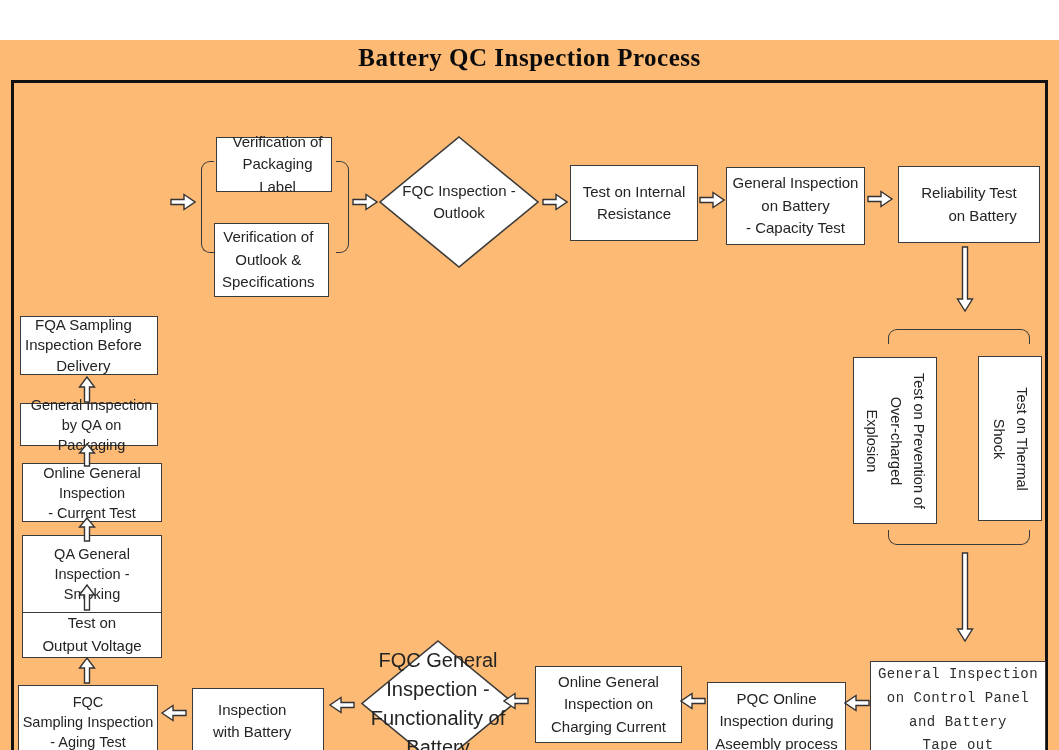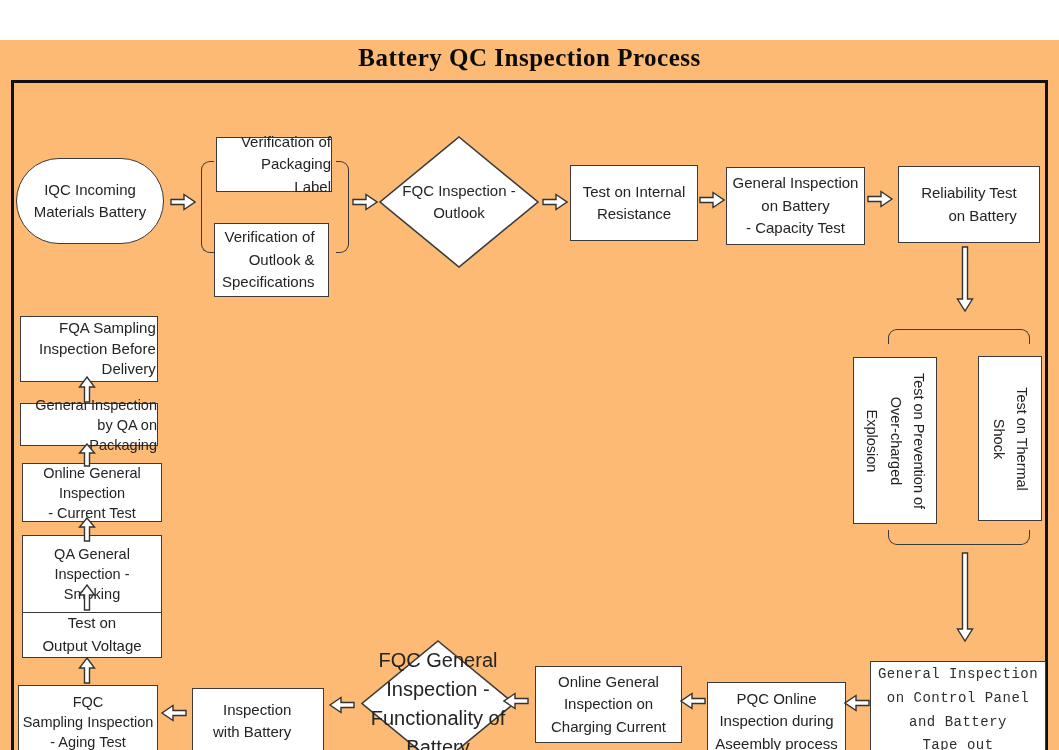"Verification of" .left-align { text-align: right -> center }
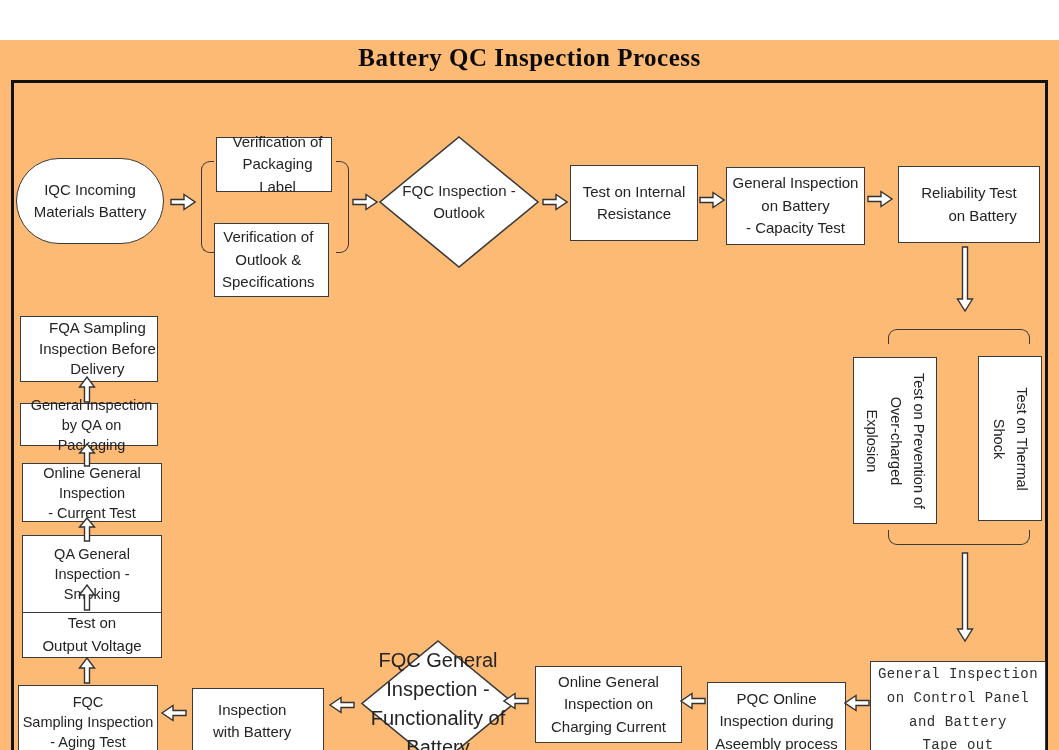"IQC Incoming" div.node { html: <div>IQC Incoming Materials Battery</div> -> none }
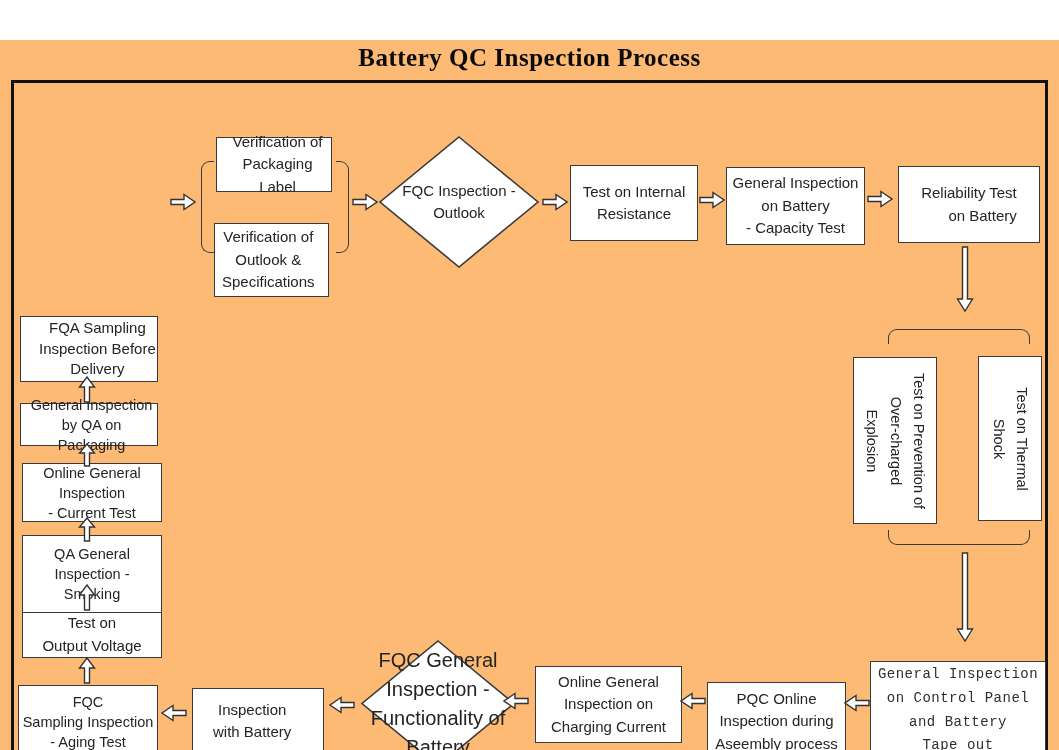"FQA Sampling" div.node { height: 66px -> 59px; padding-left: 18px -> 4px }
